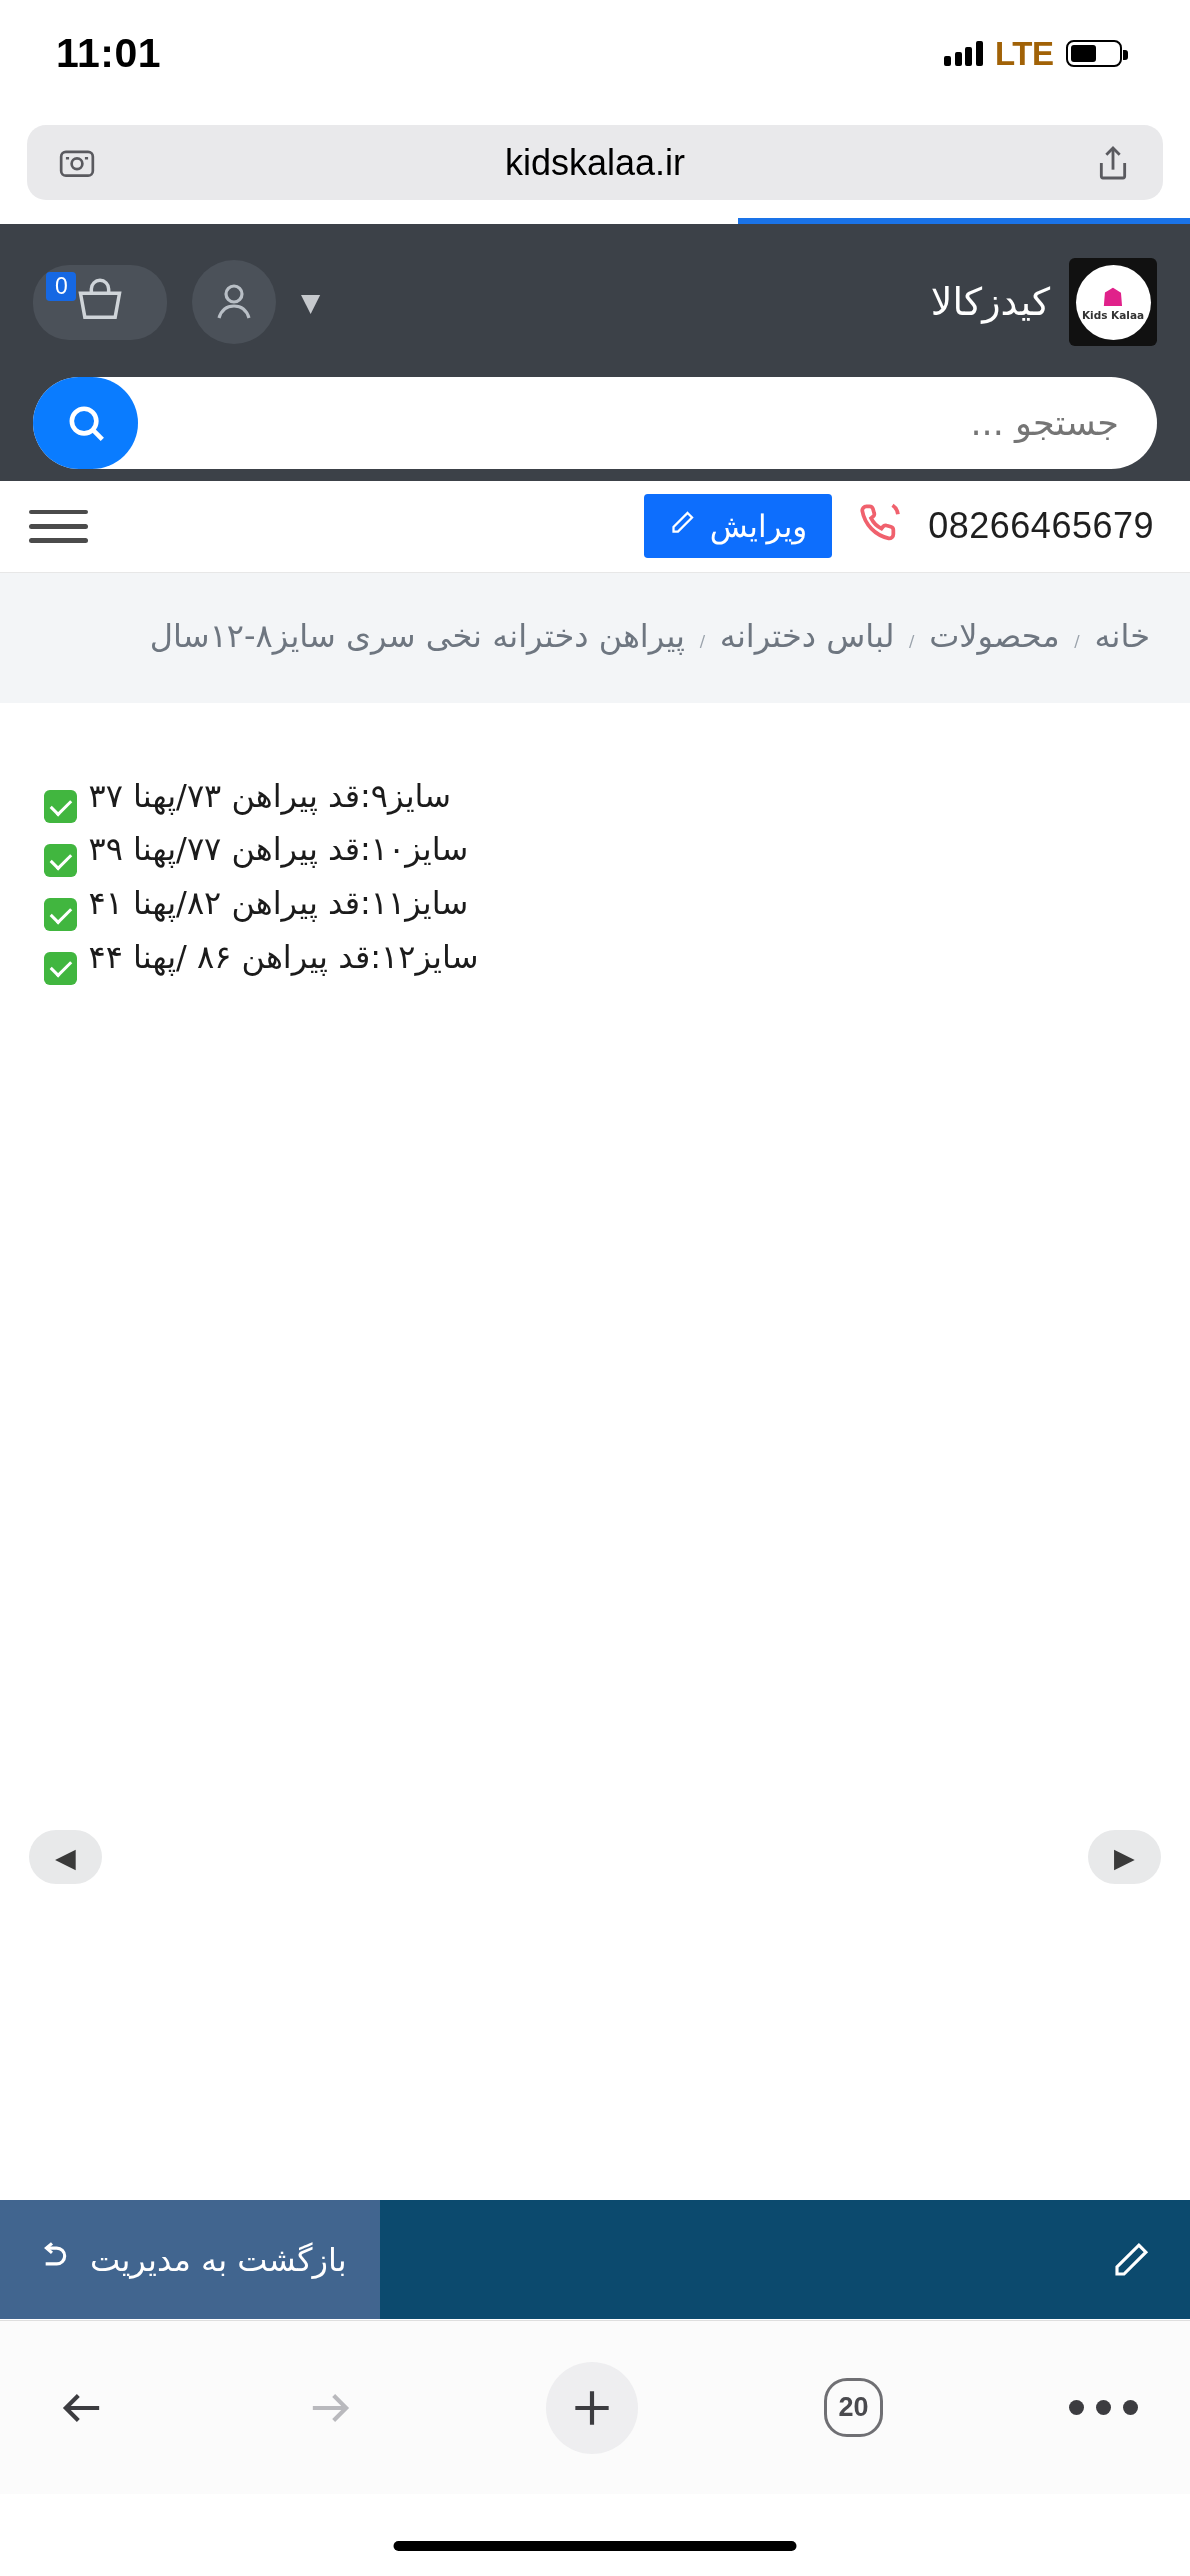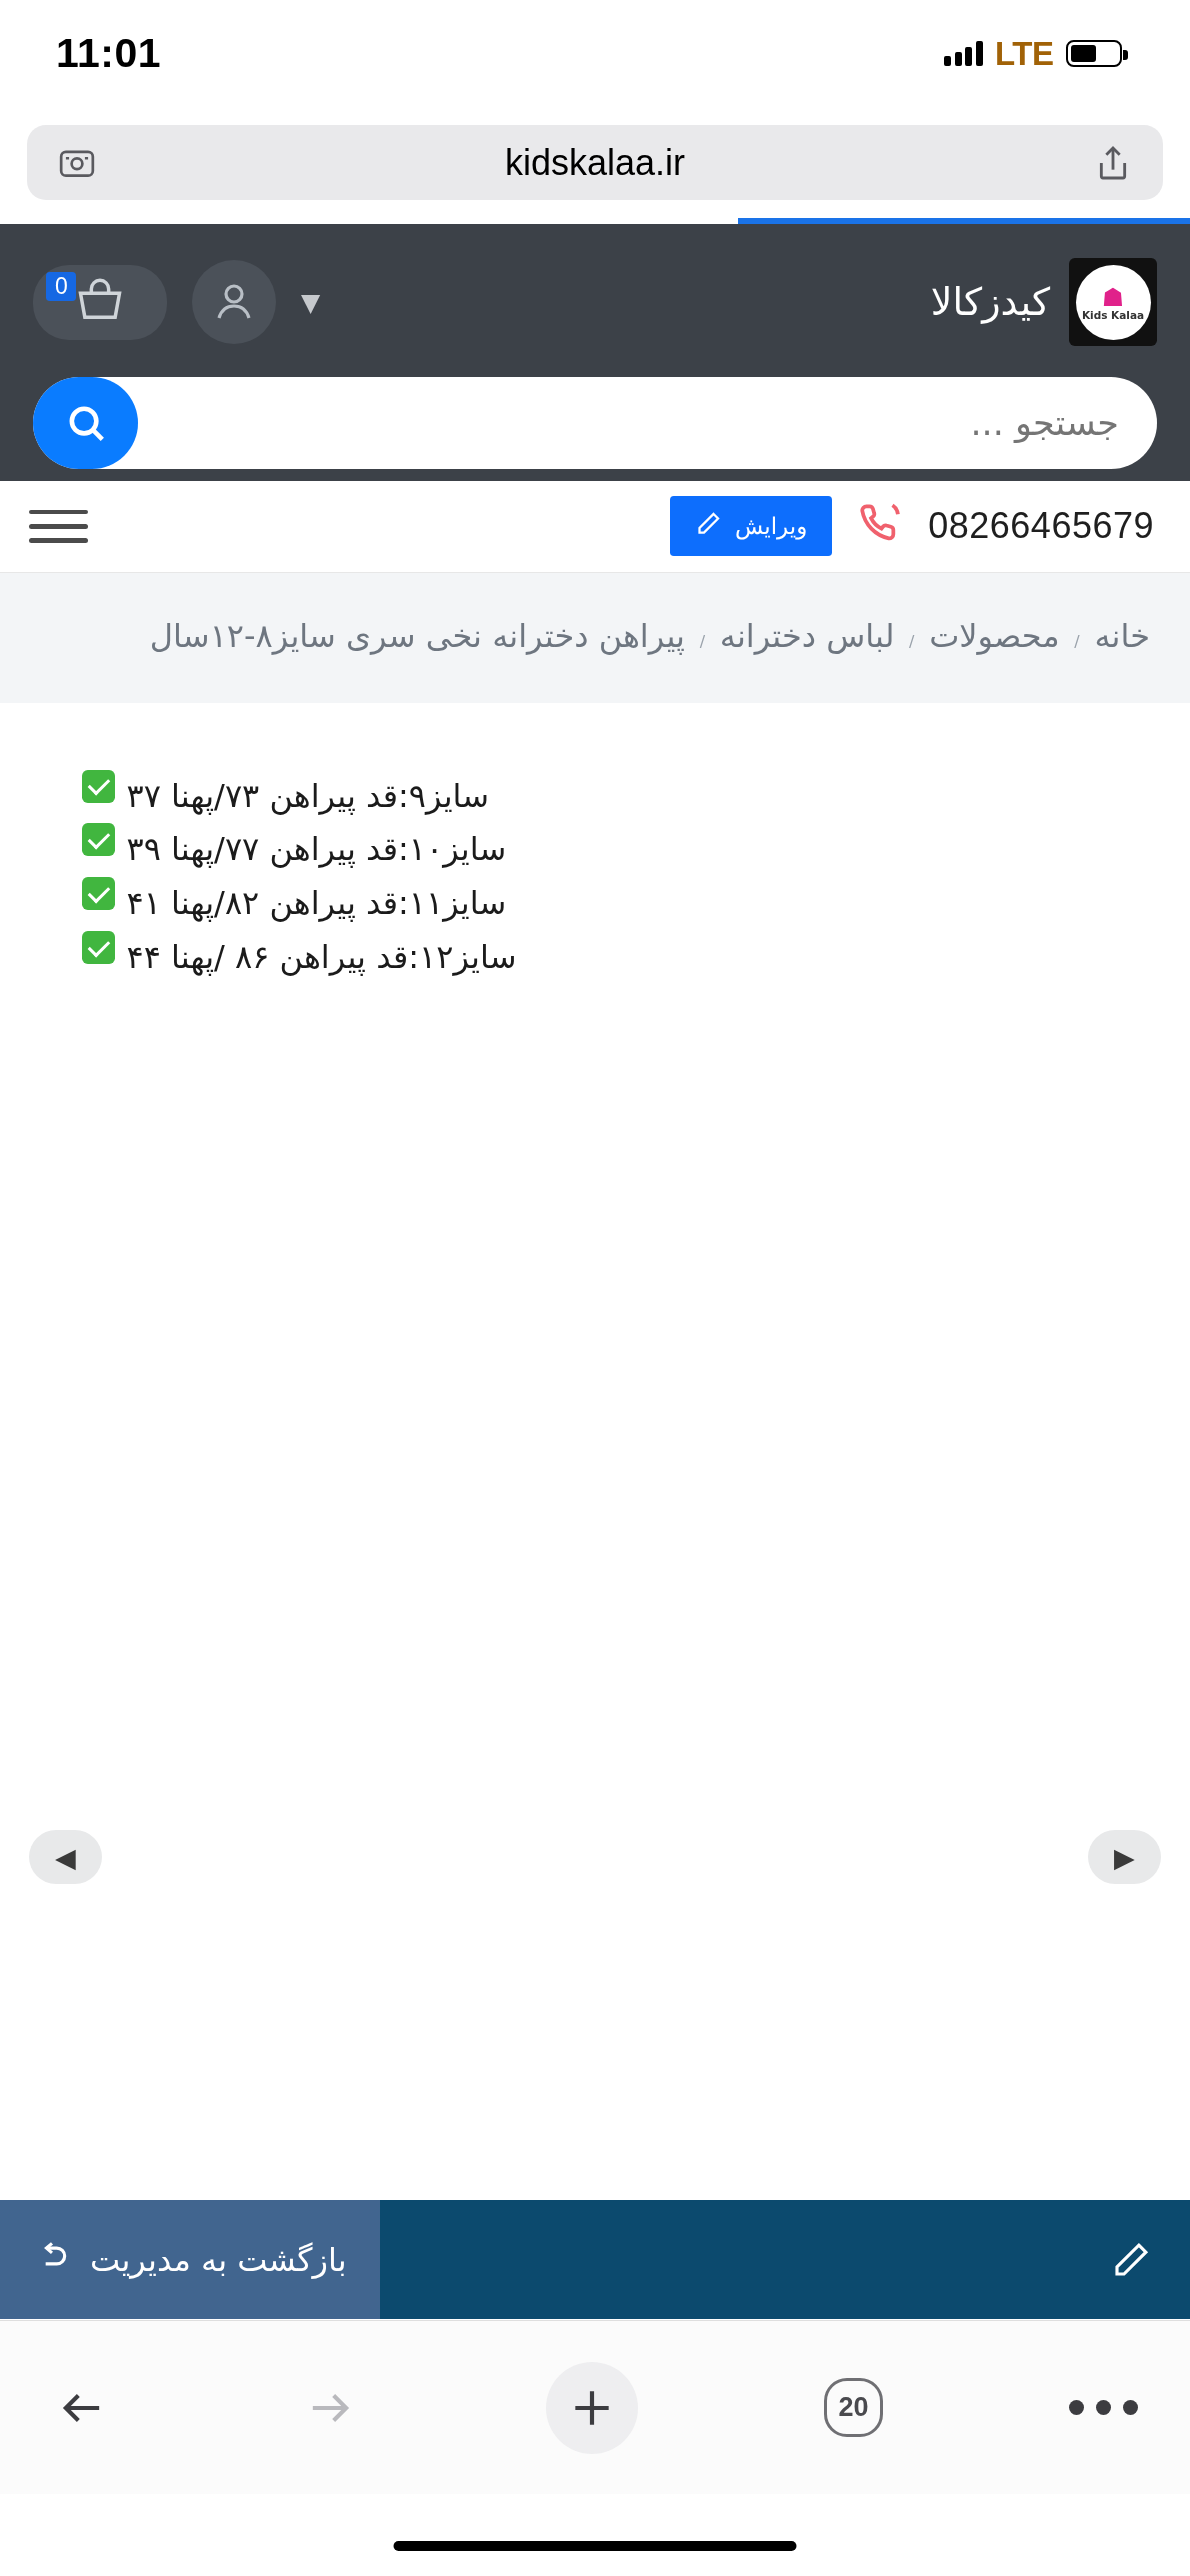"ویرایش" .edit-btn { font-size: 23px -> 31px }
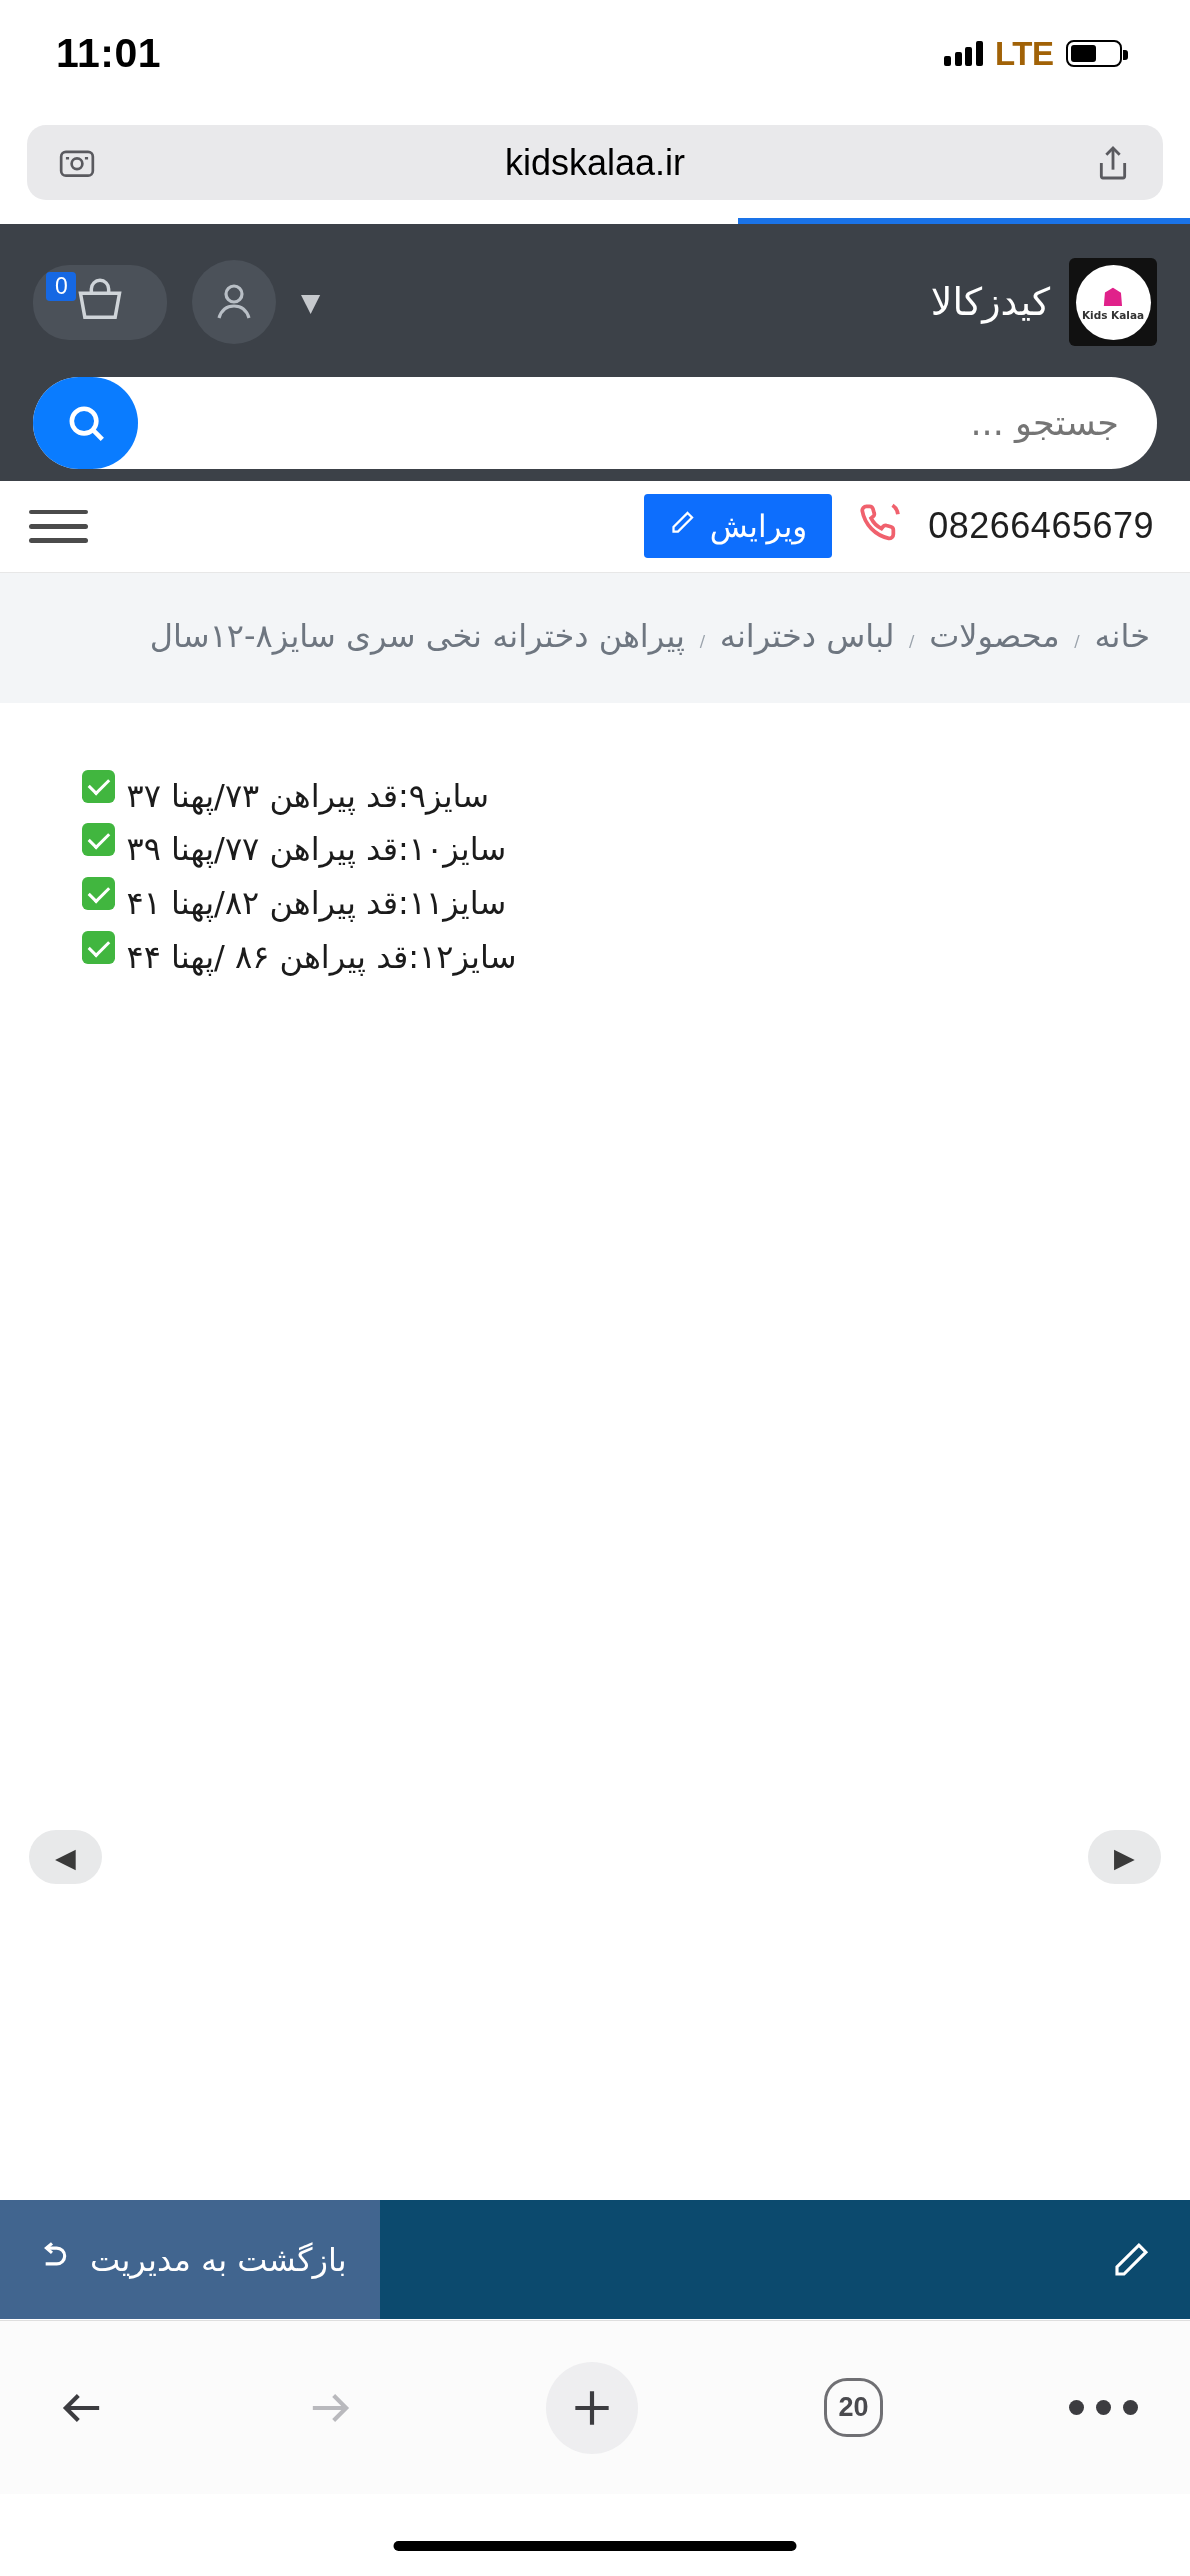"سایز۹:قد پیراهن ۷۳/پهنا ۳۷" .desc-line { align-items: flex-start -> flex-end; margin-left: 38px -> none }
